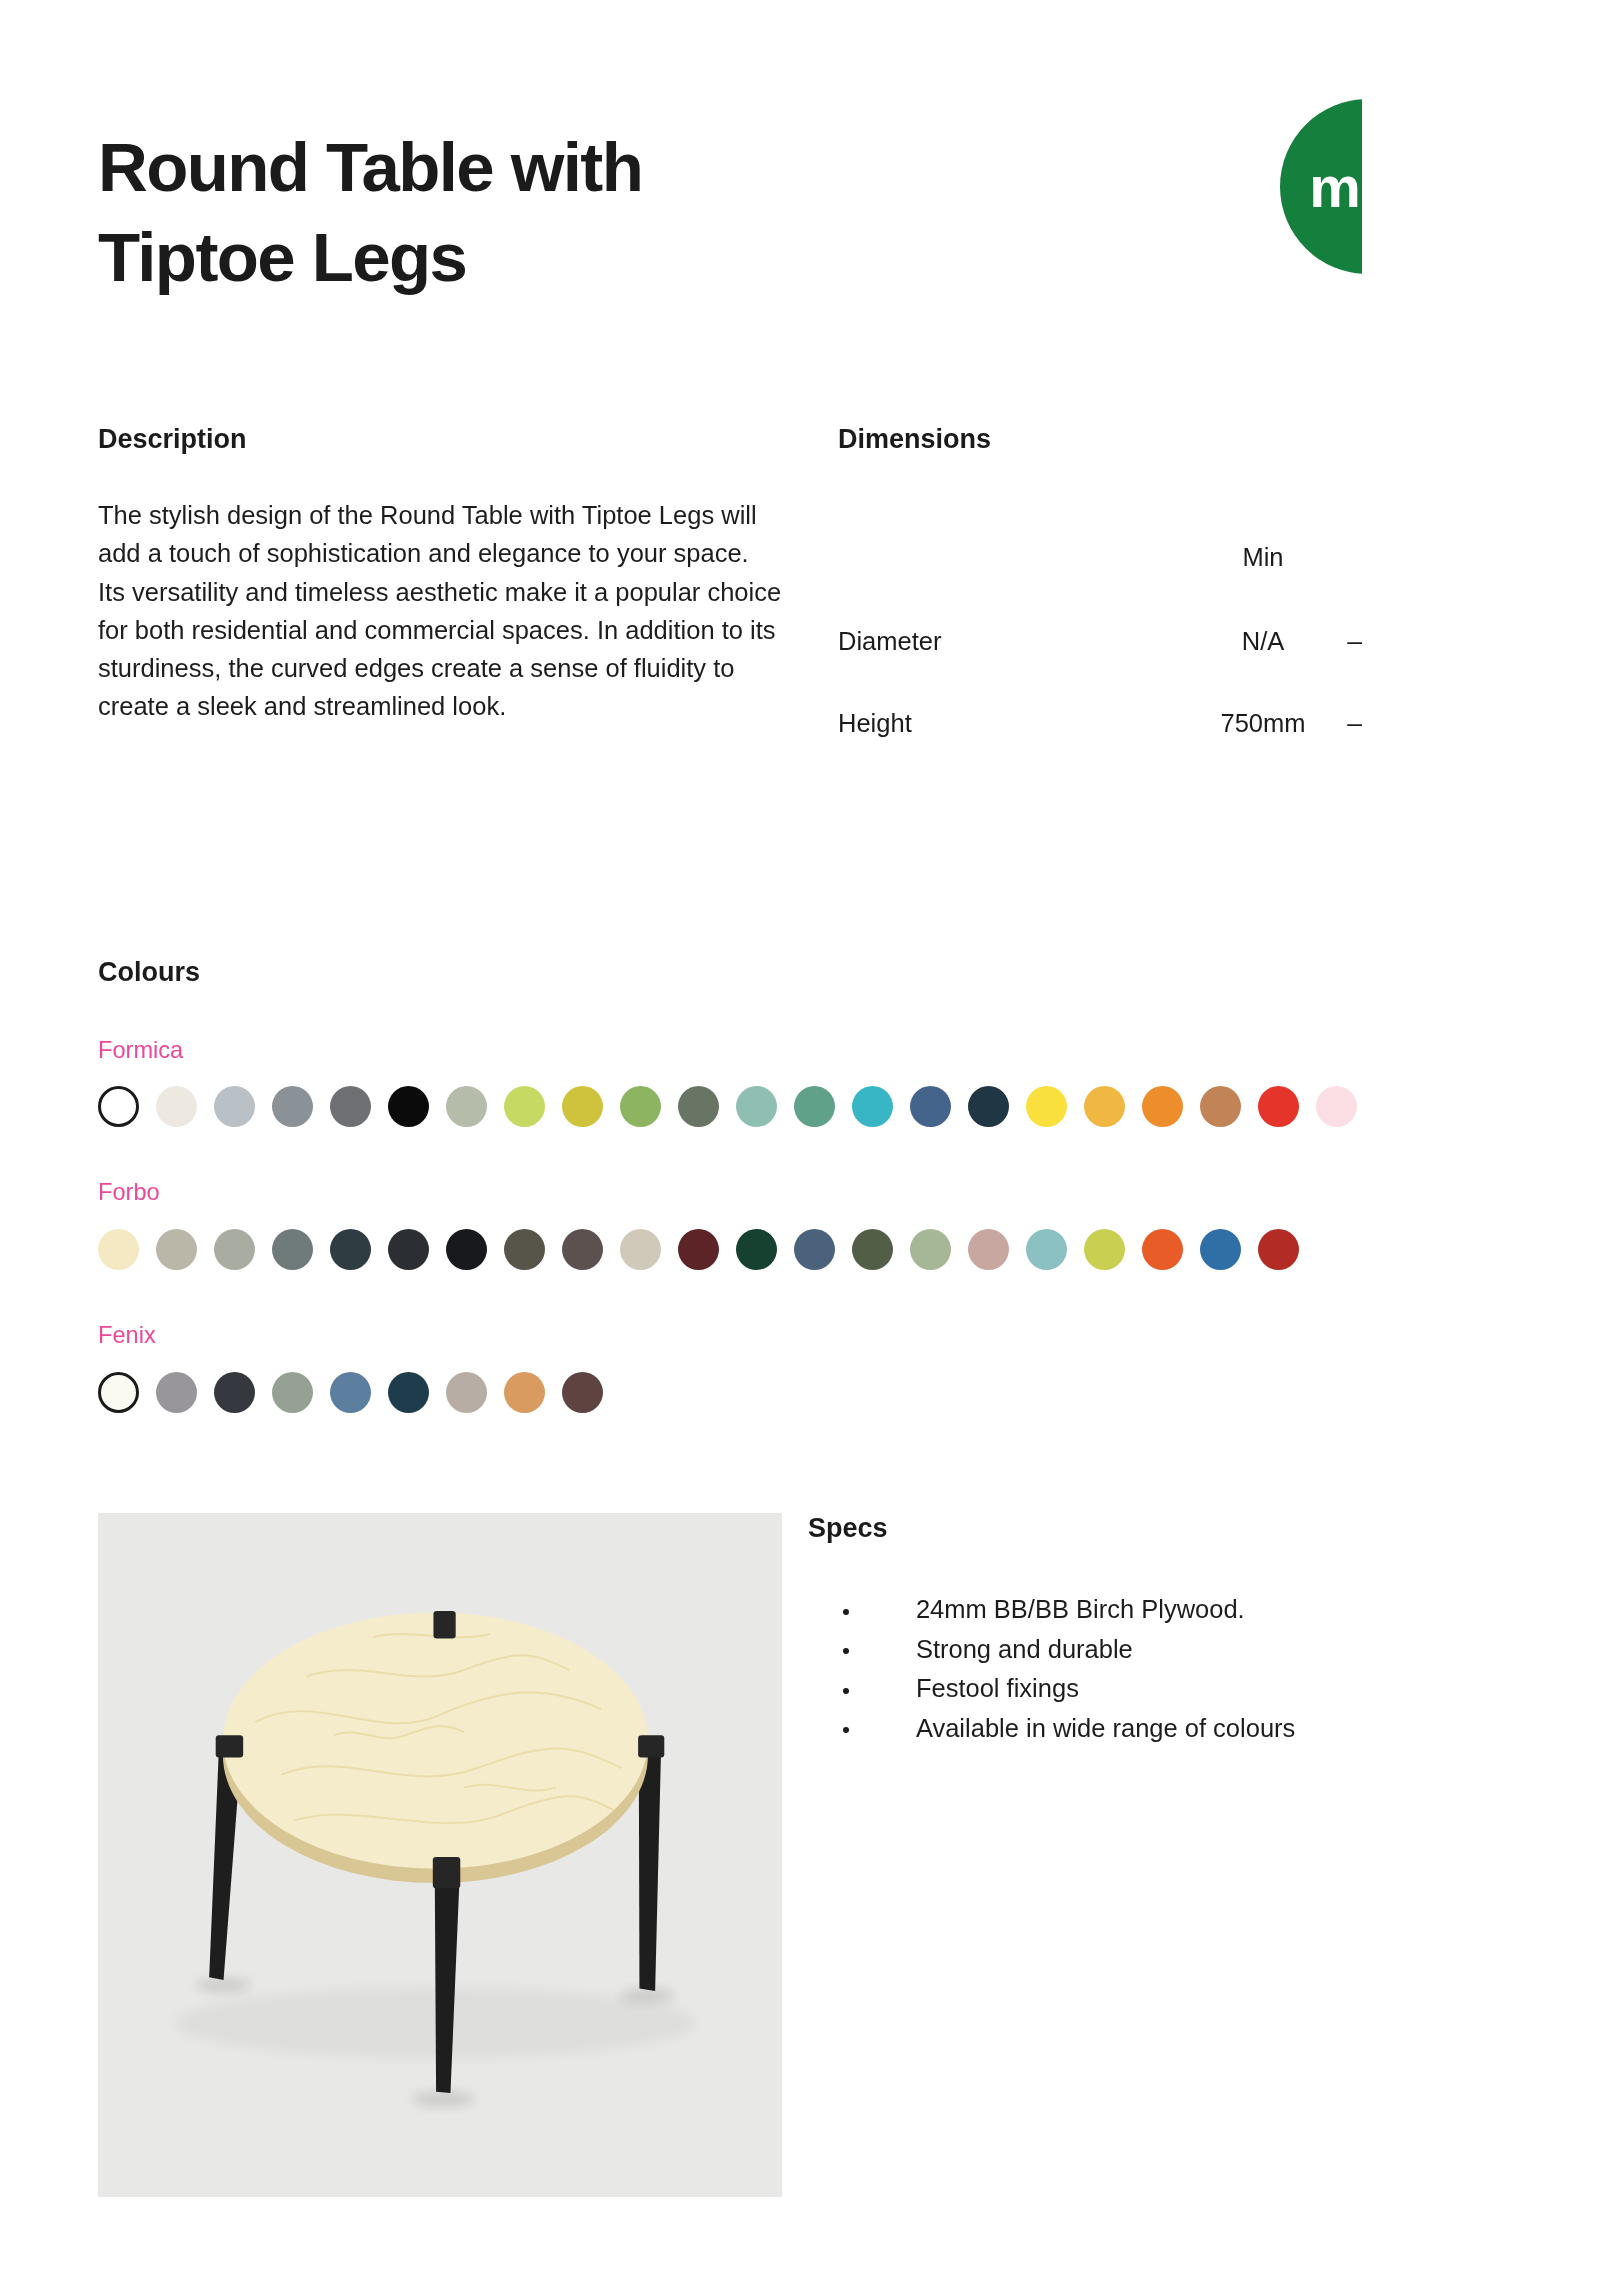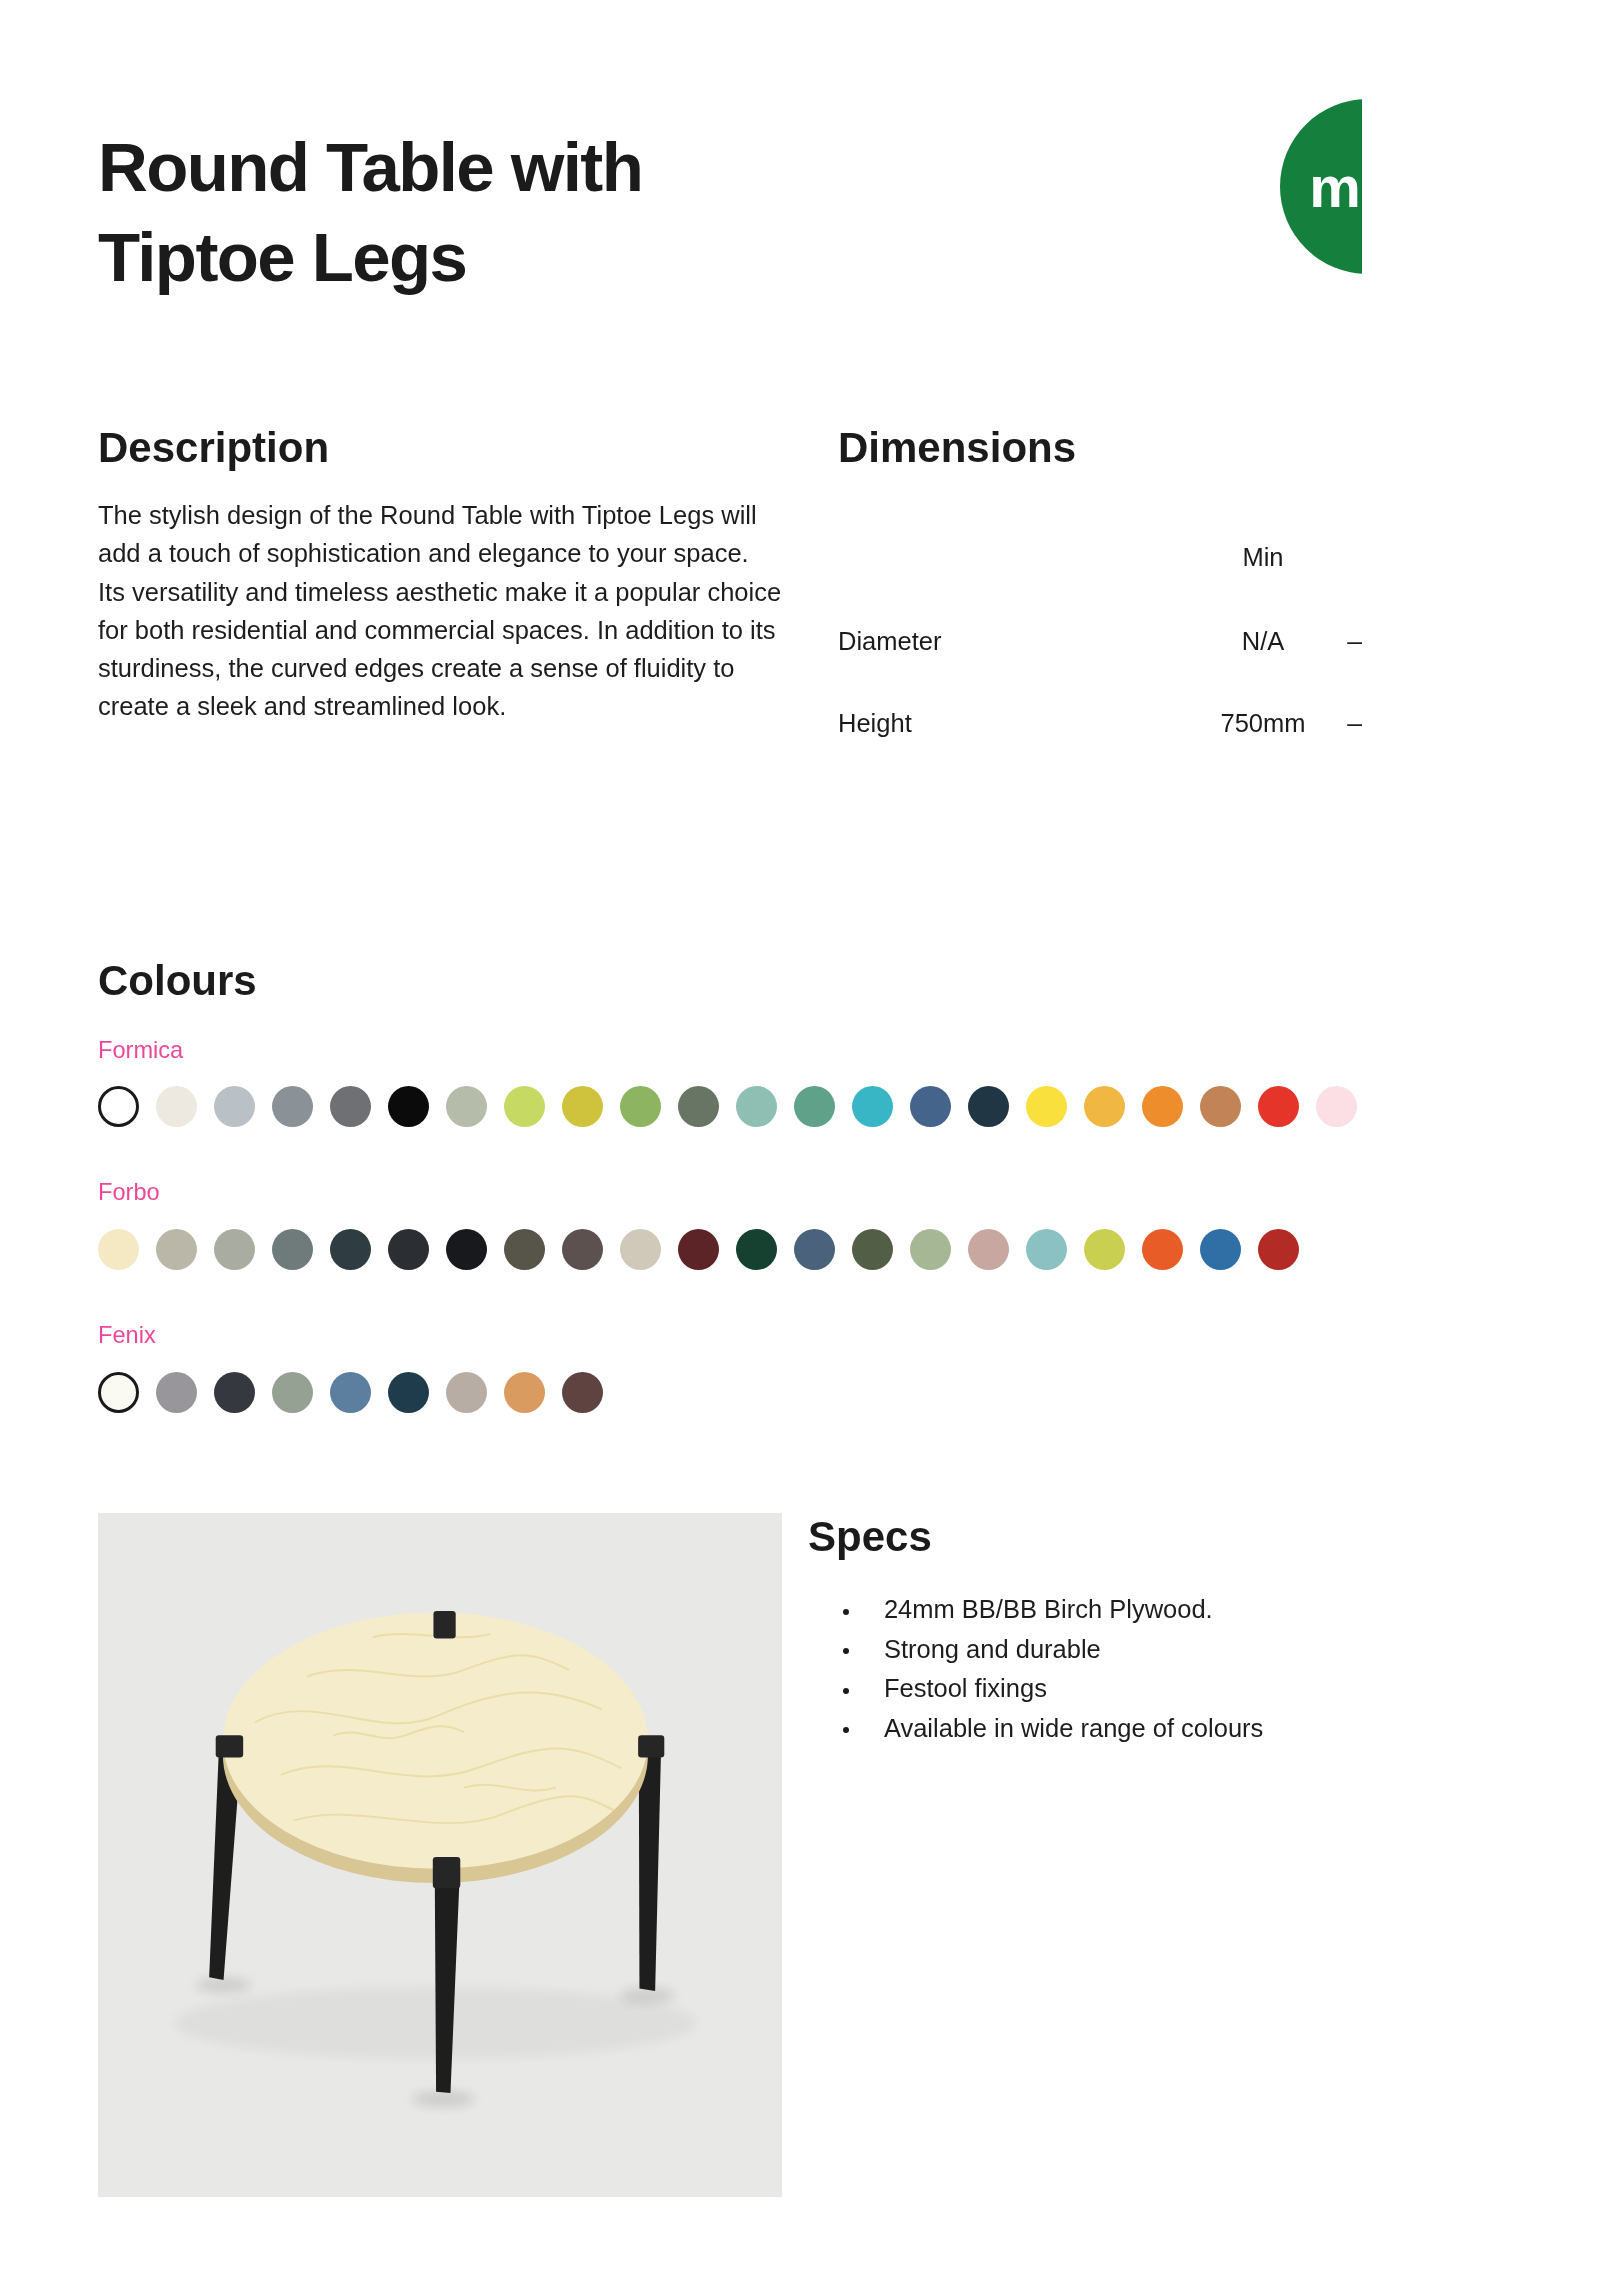"Description" .h2 { font-size: 42px -> 27px }
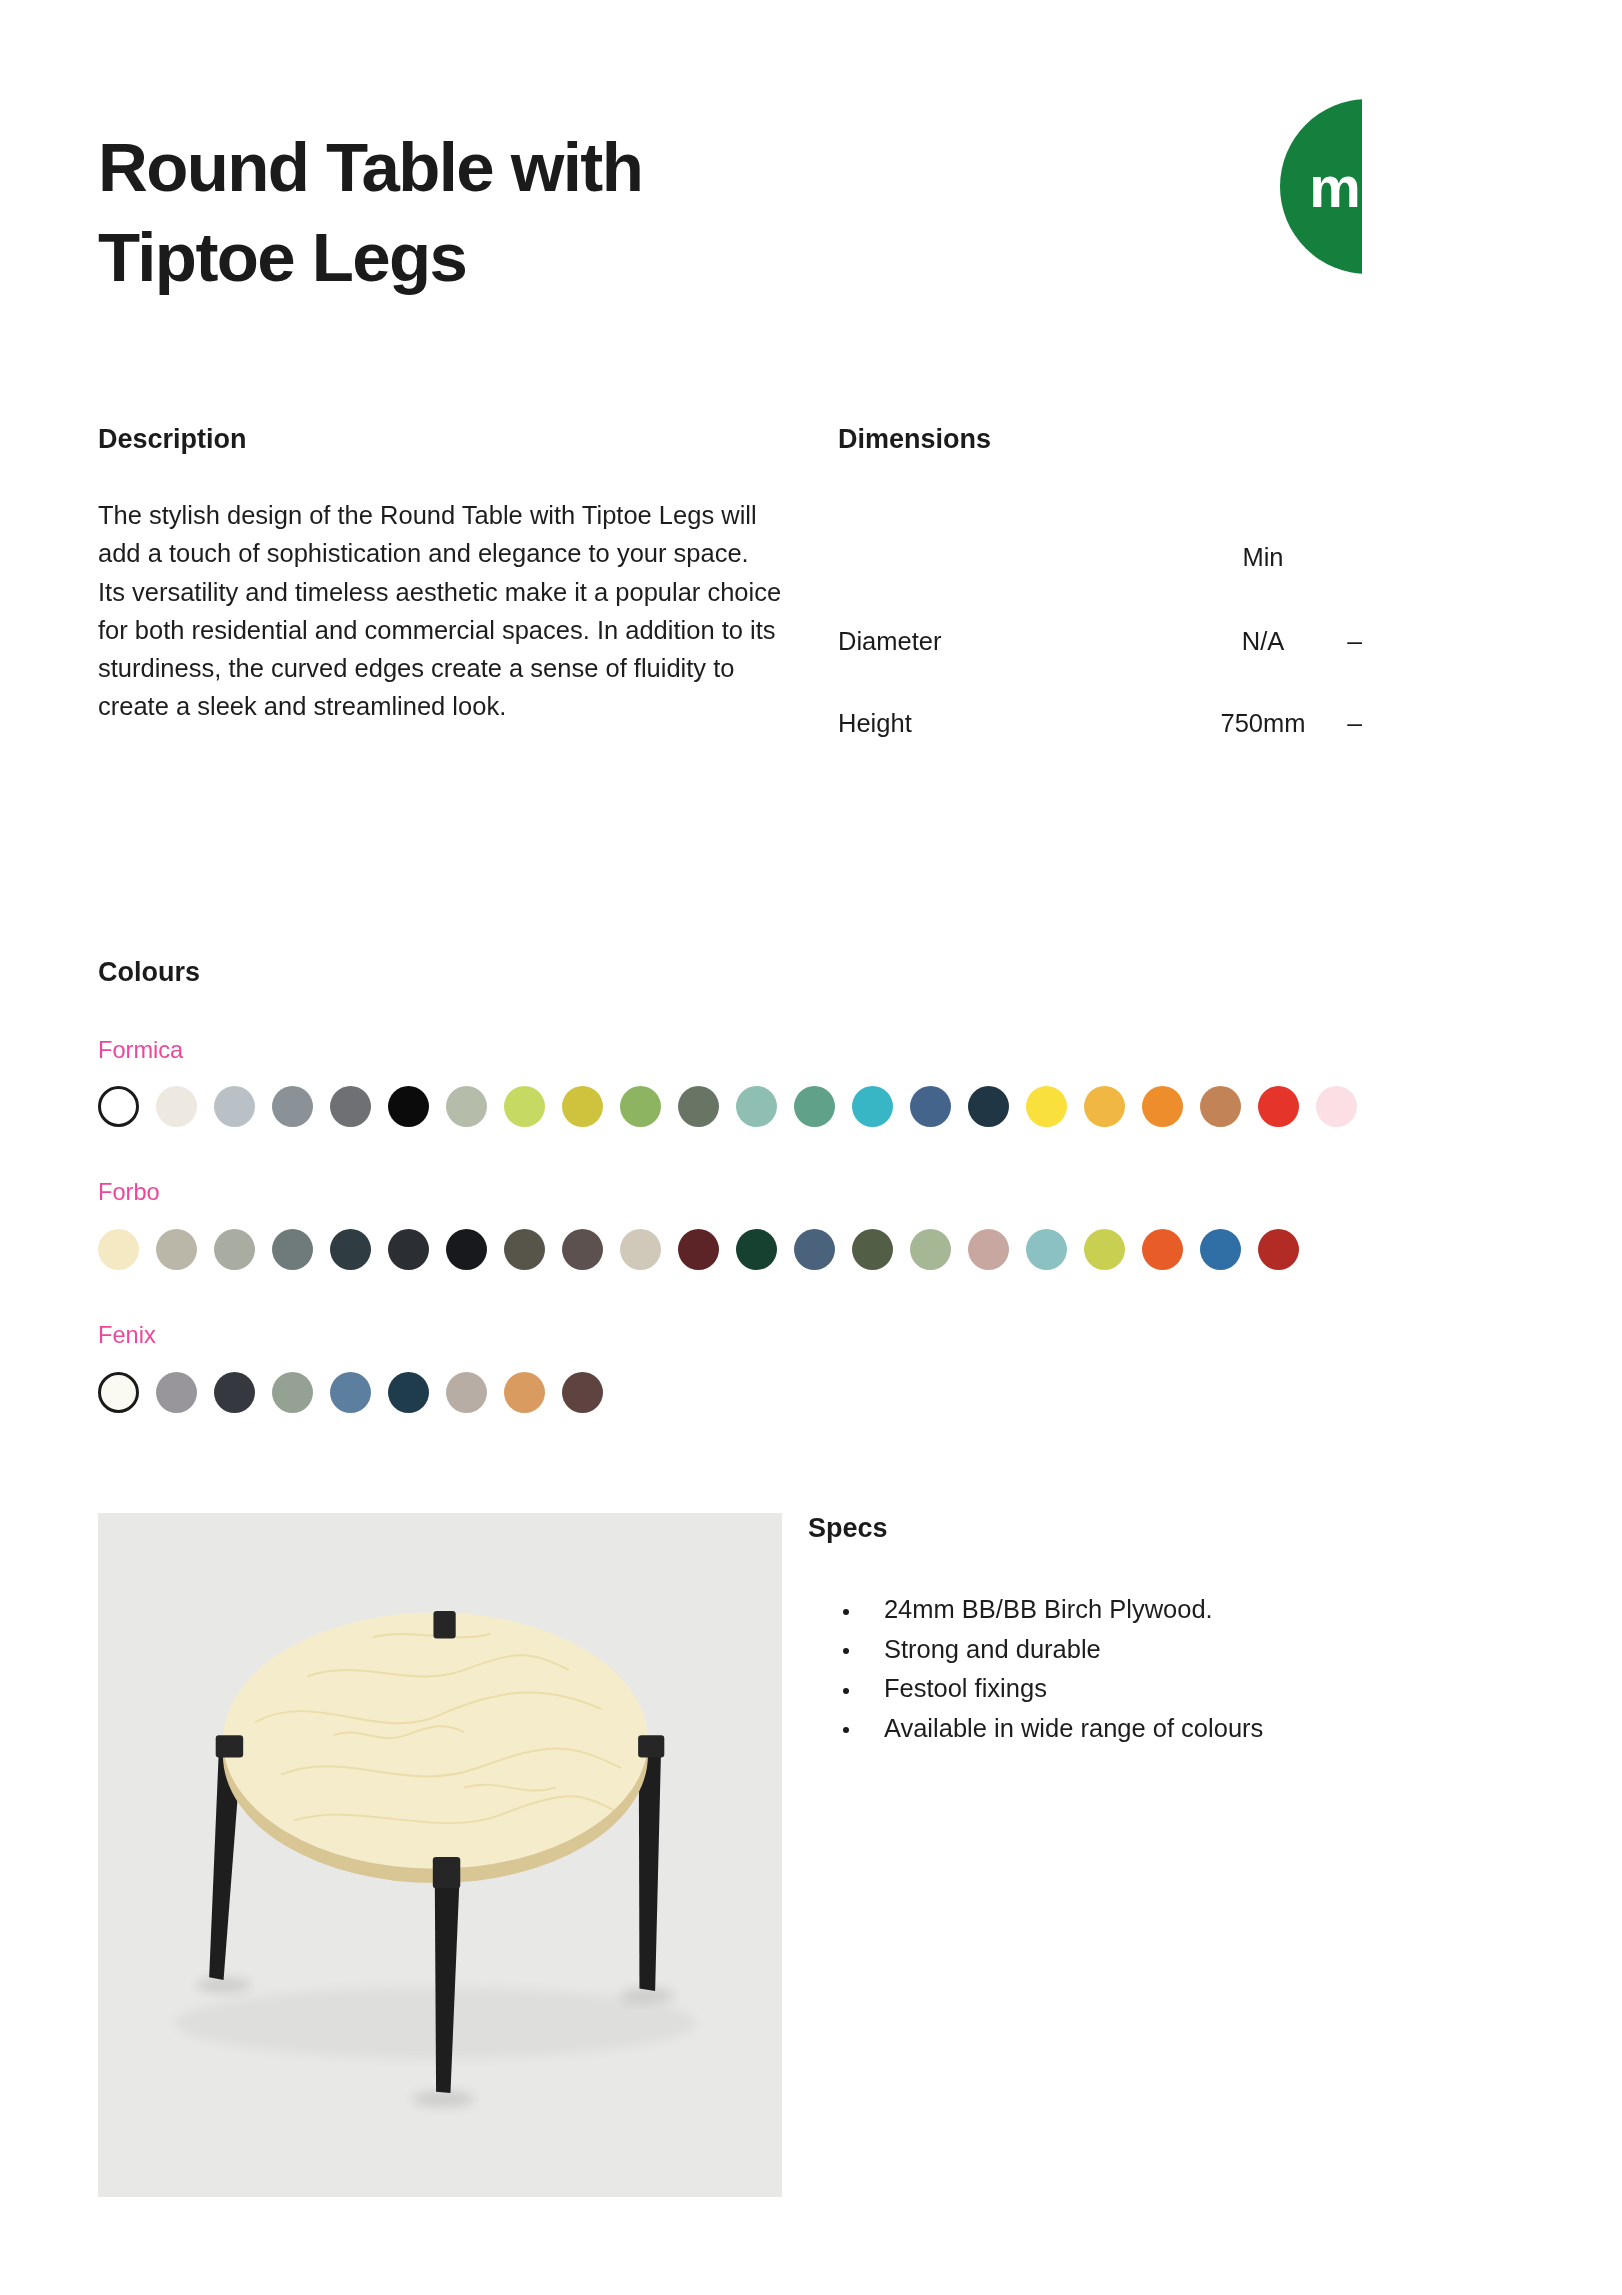"24mm BB/BB Birch Plywood." .spec-item { gap: none -> 32px }
